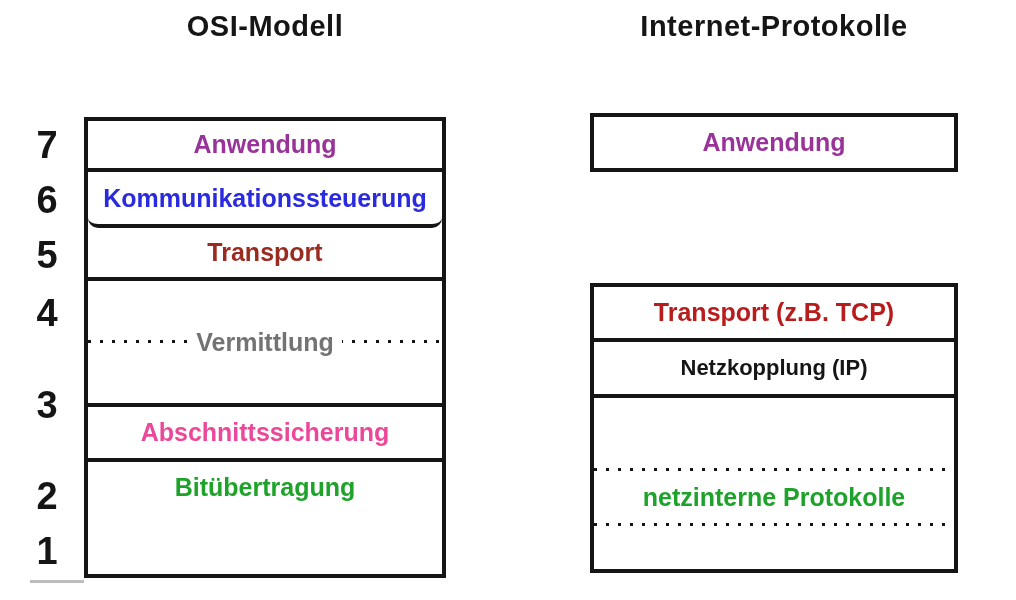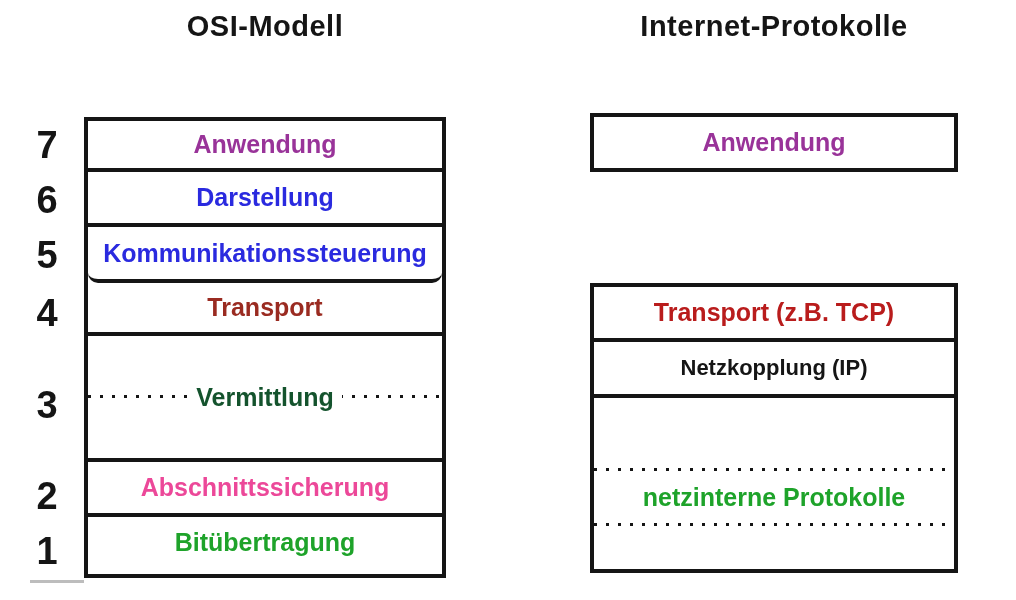"Darstellung" div.orow { html: <div> <span>Darstellung</span> </div> -> none }
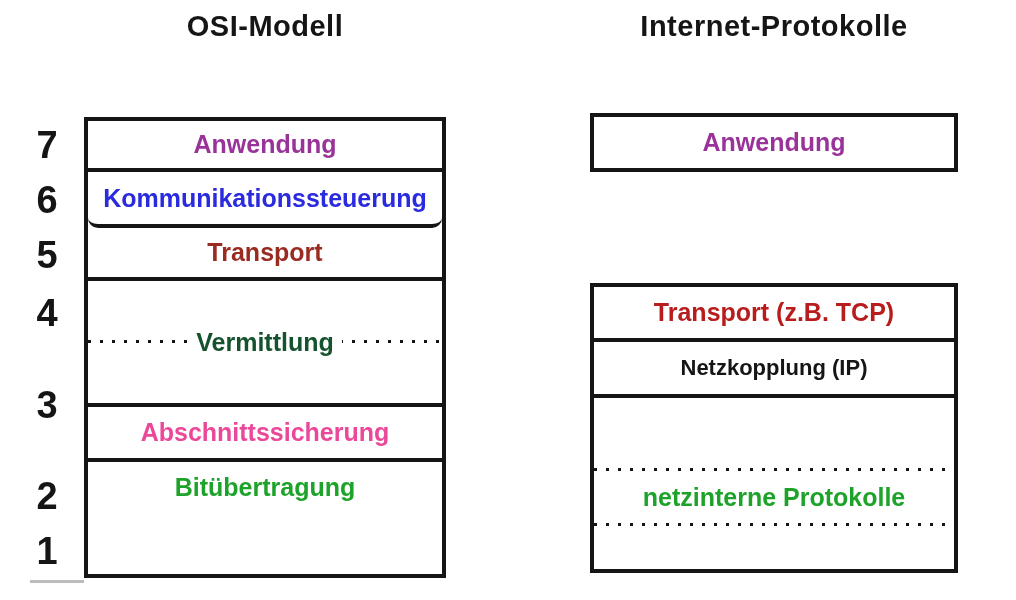"Vermittlung" span.over-dots { color: #14532d -> #737373 }
